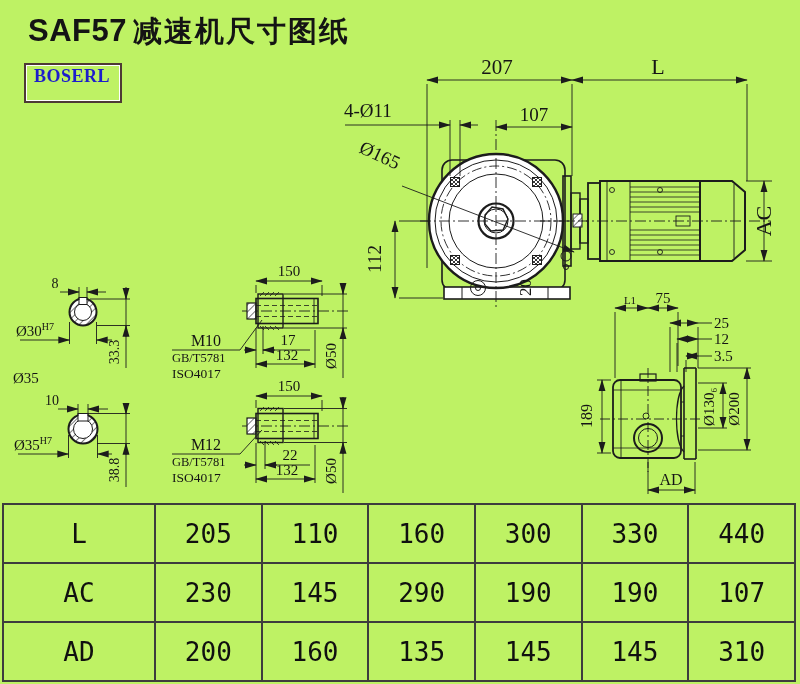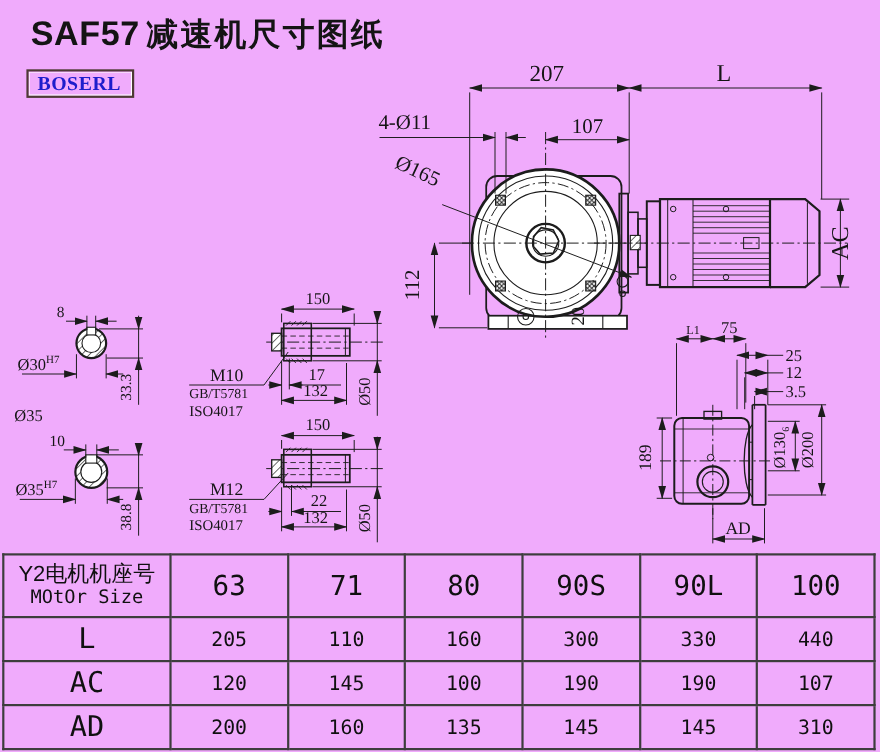"SAF57 减速机尺寸图纸" #stage { background: #f0abfc -> #bef264 }
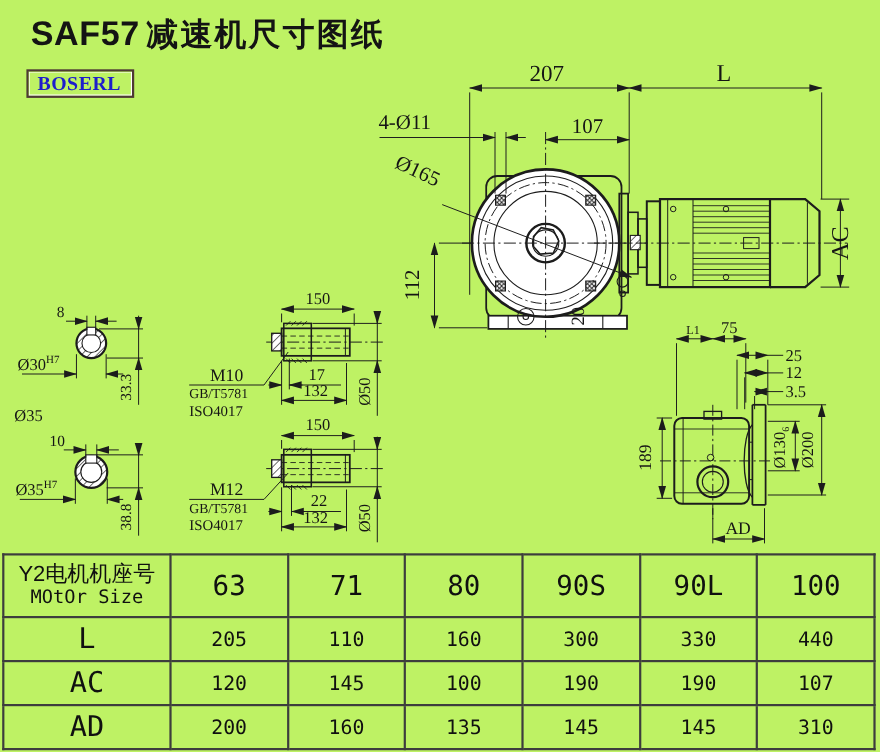"BOSERL" #brand { padding: 1px 10px 0 8px -> 1px 10px 14px 8px }
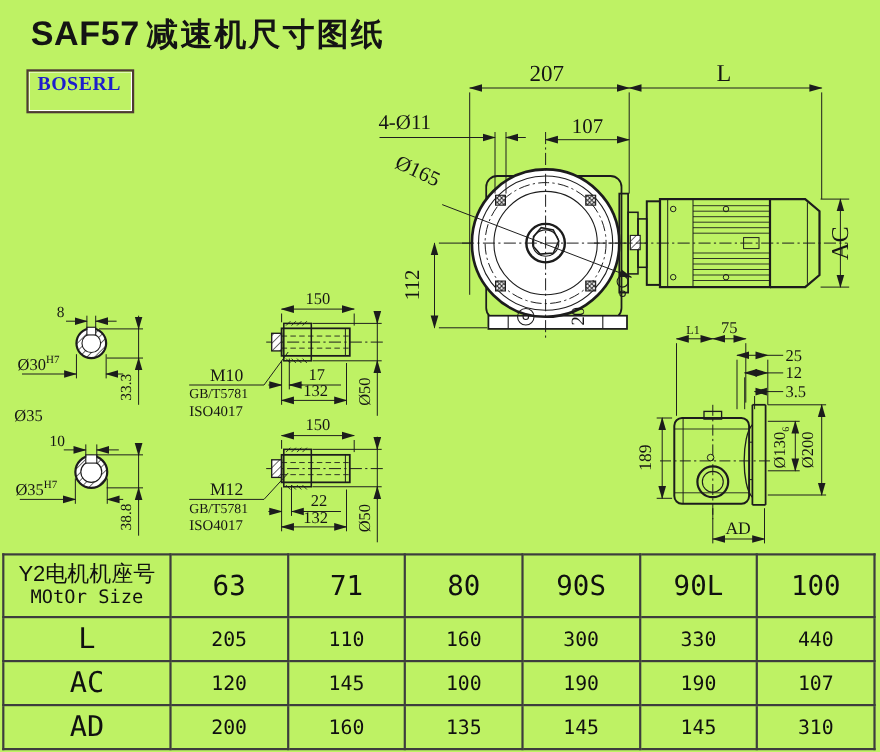"Y2电机机座号" tr.r-head { html: <tr> <th> <span>Y2电机机座号</span> <span>MOtOr Size</span> </th> <th>63</th> <th>71</th> <th>80</th> <th>90S</th> <th>90L</th> <th>100</th> </tr> -> none }
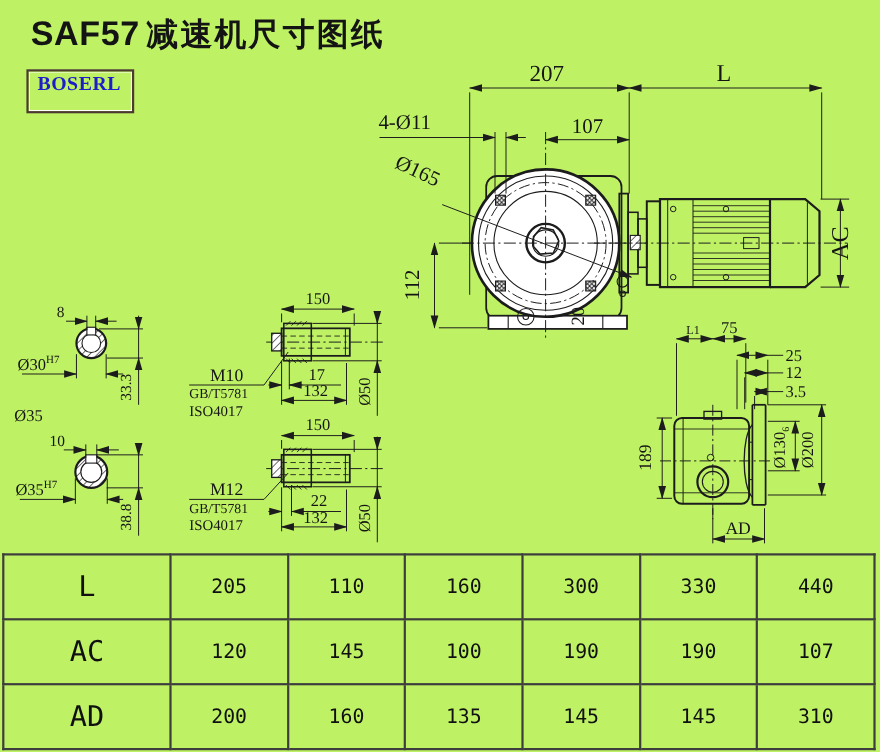"205" #sizes .num { font-size: 18px -> 26px }
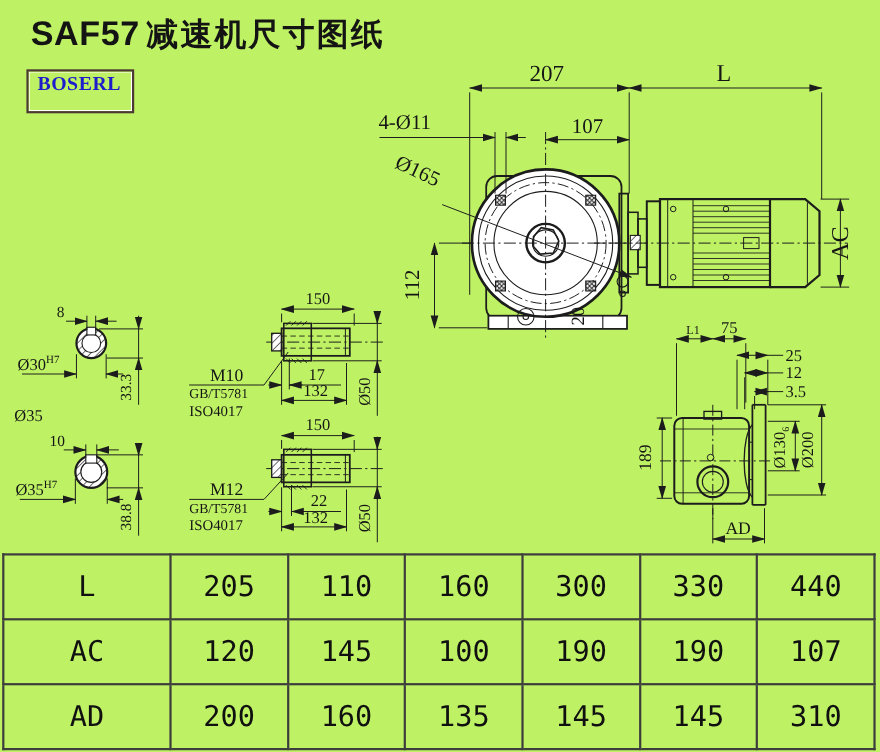"120" td.num { text: 120 -> 230 }
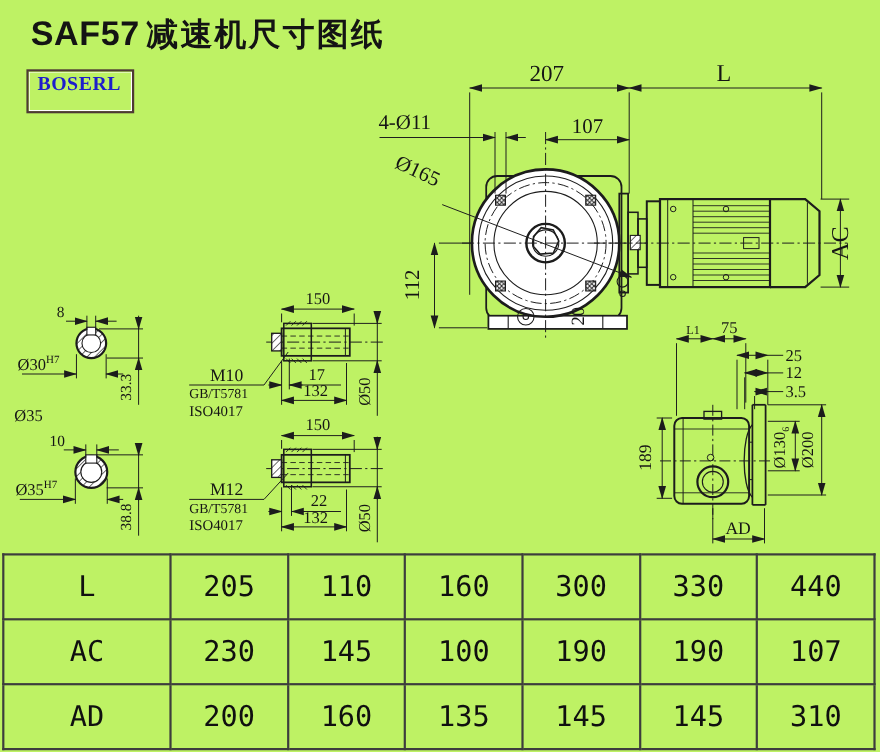"100" td.num { text: 100 -> 290 }
